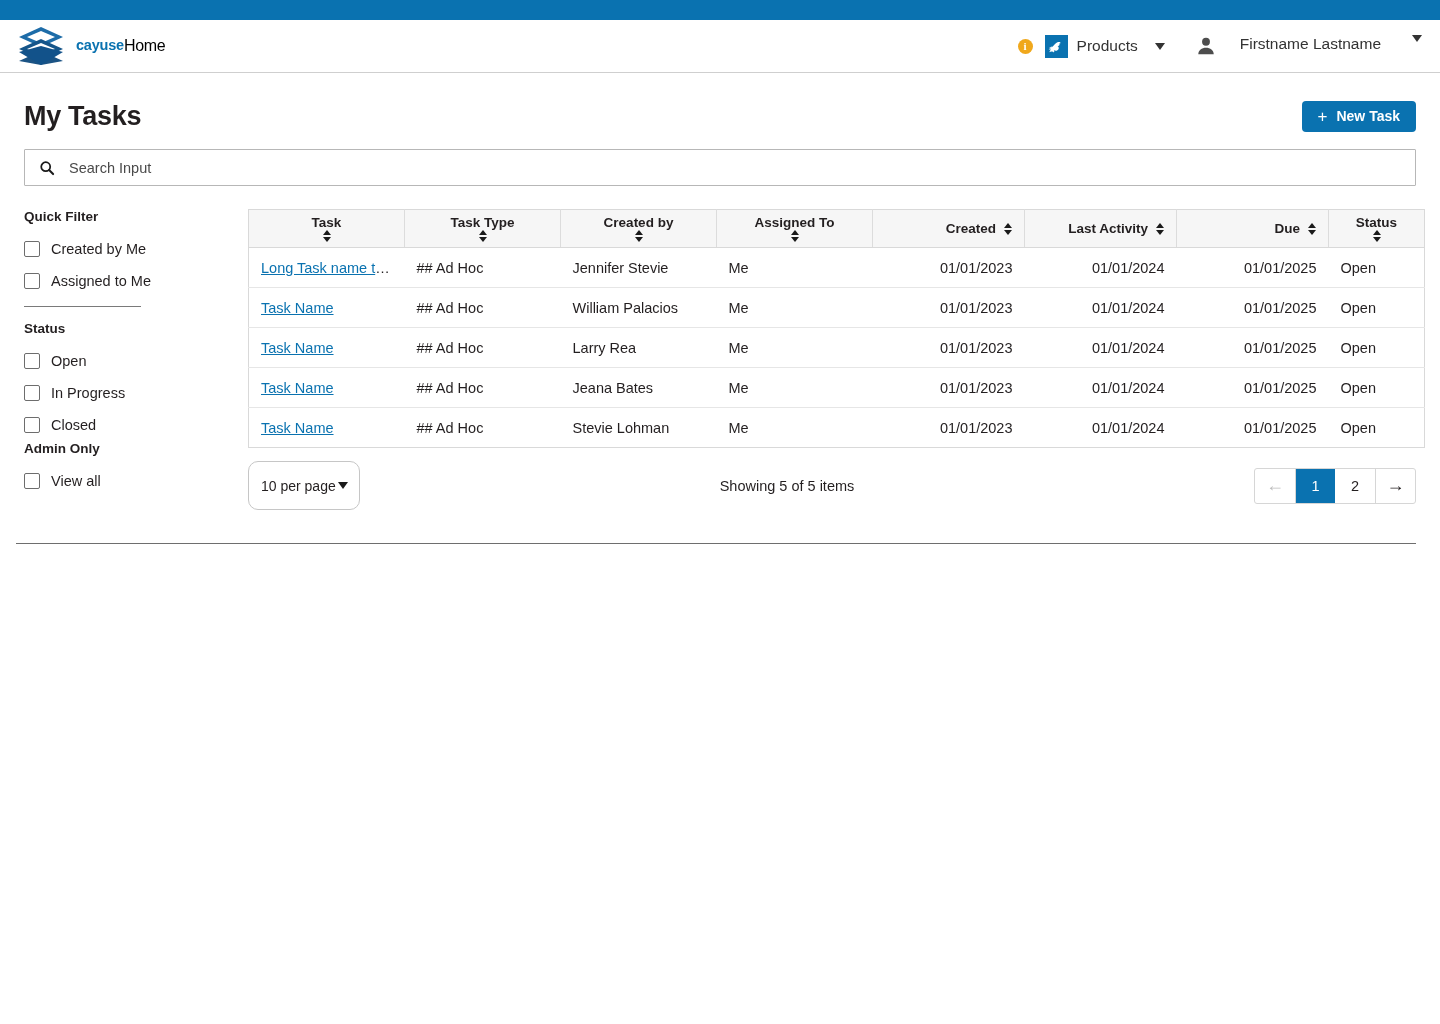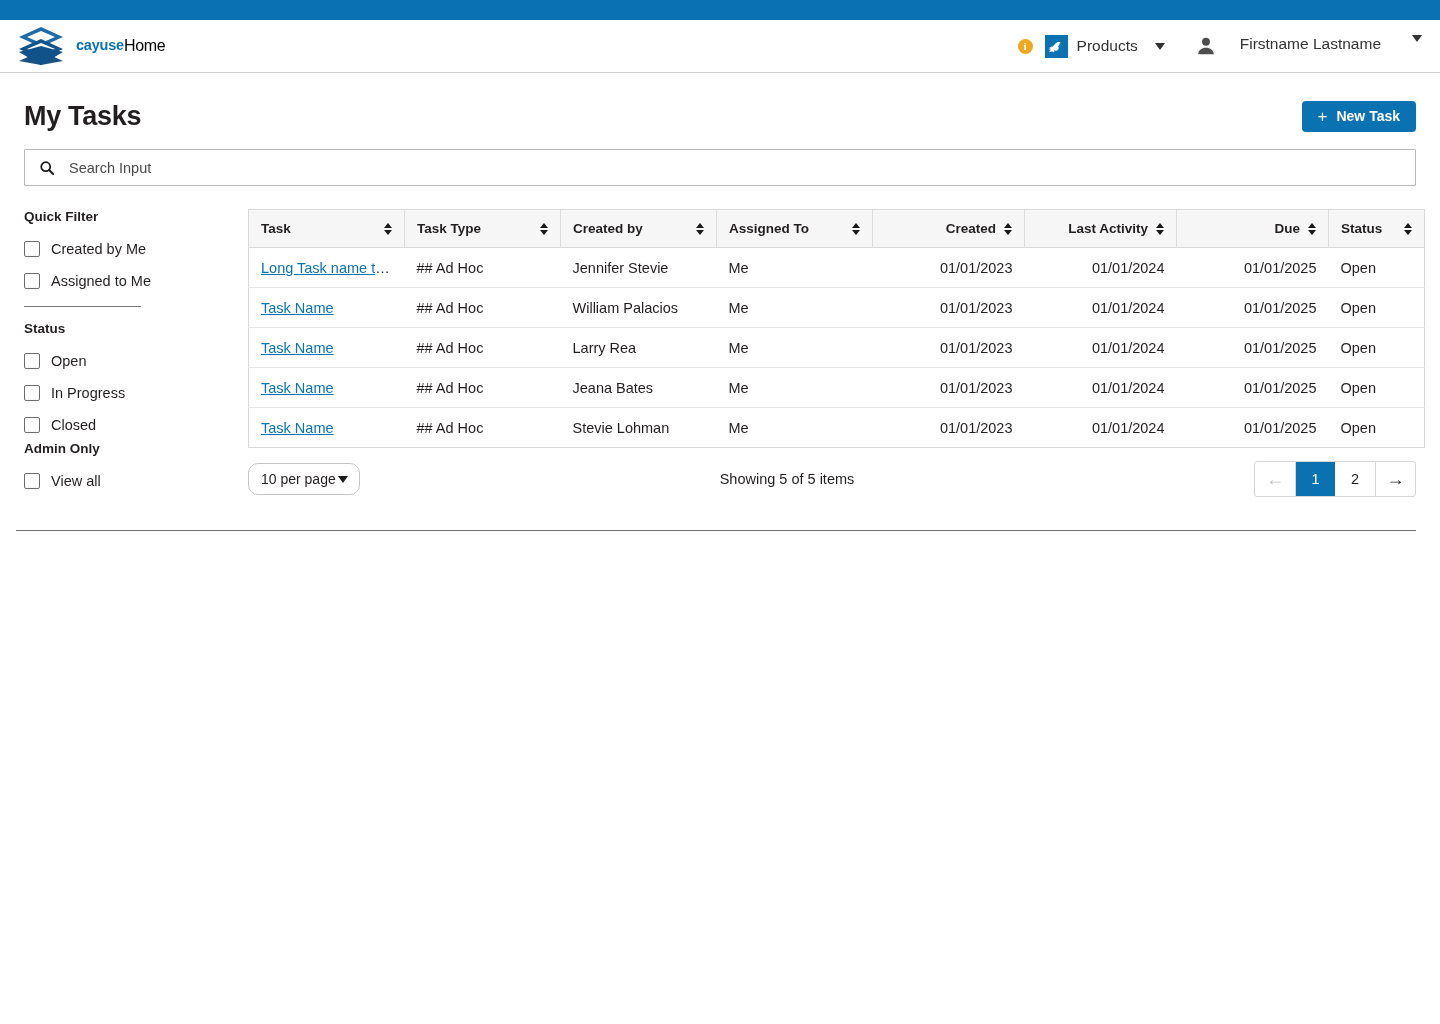"Task" .th-inner.spread { flex-direction: none -> column }
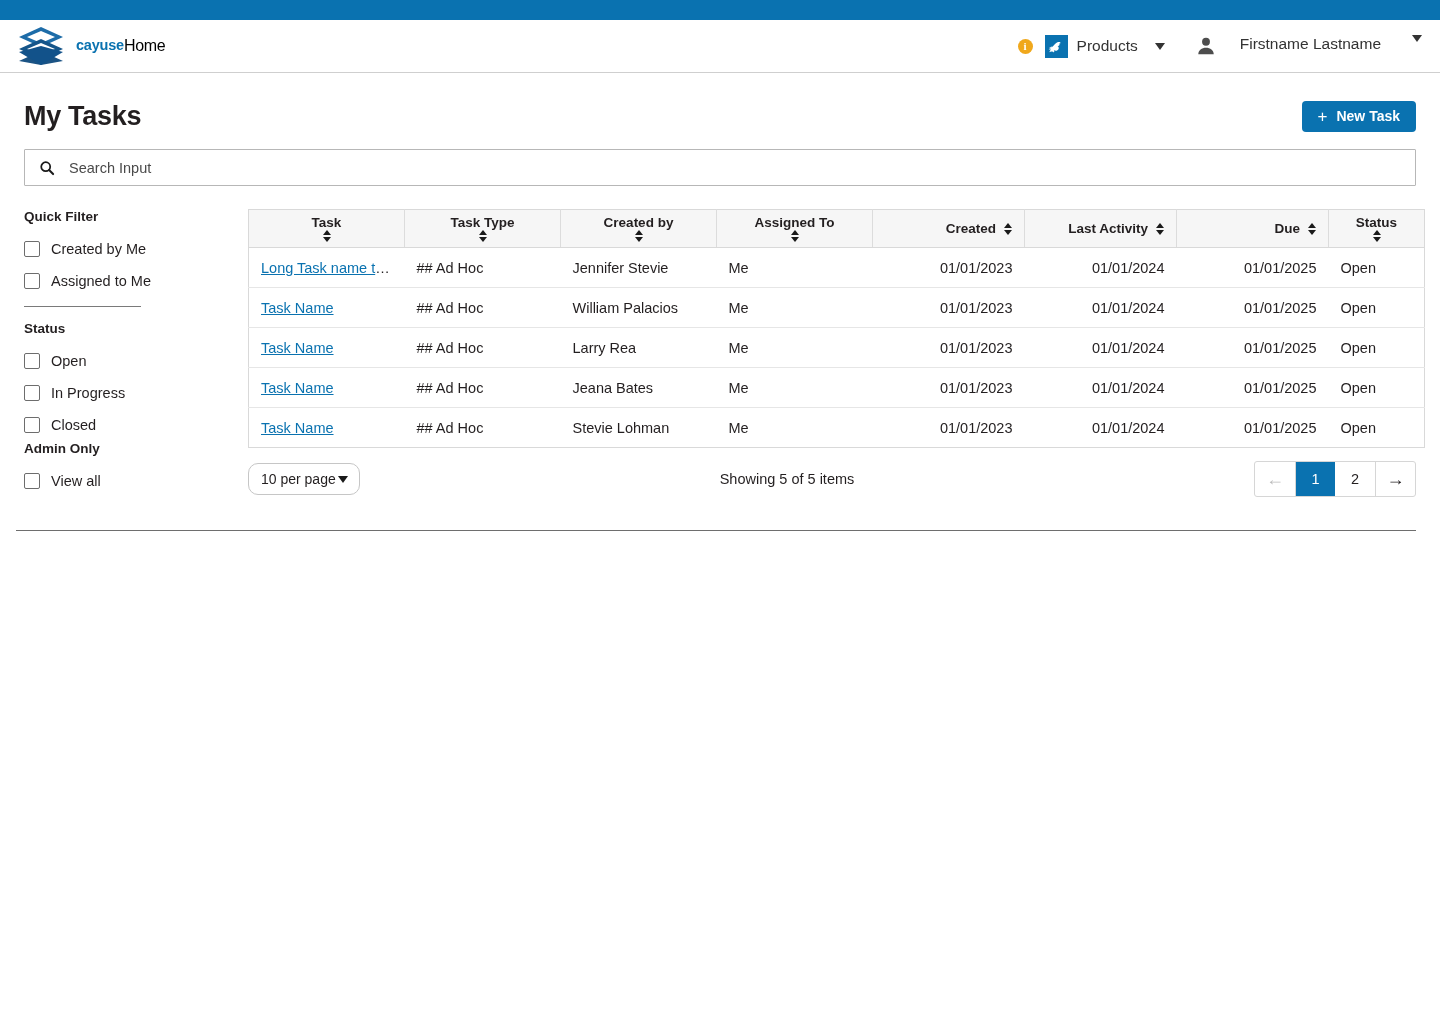"10 per page" .per-page { height: 32px -> 49px }
